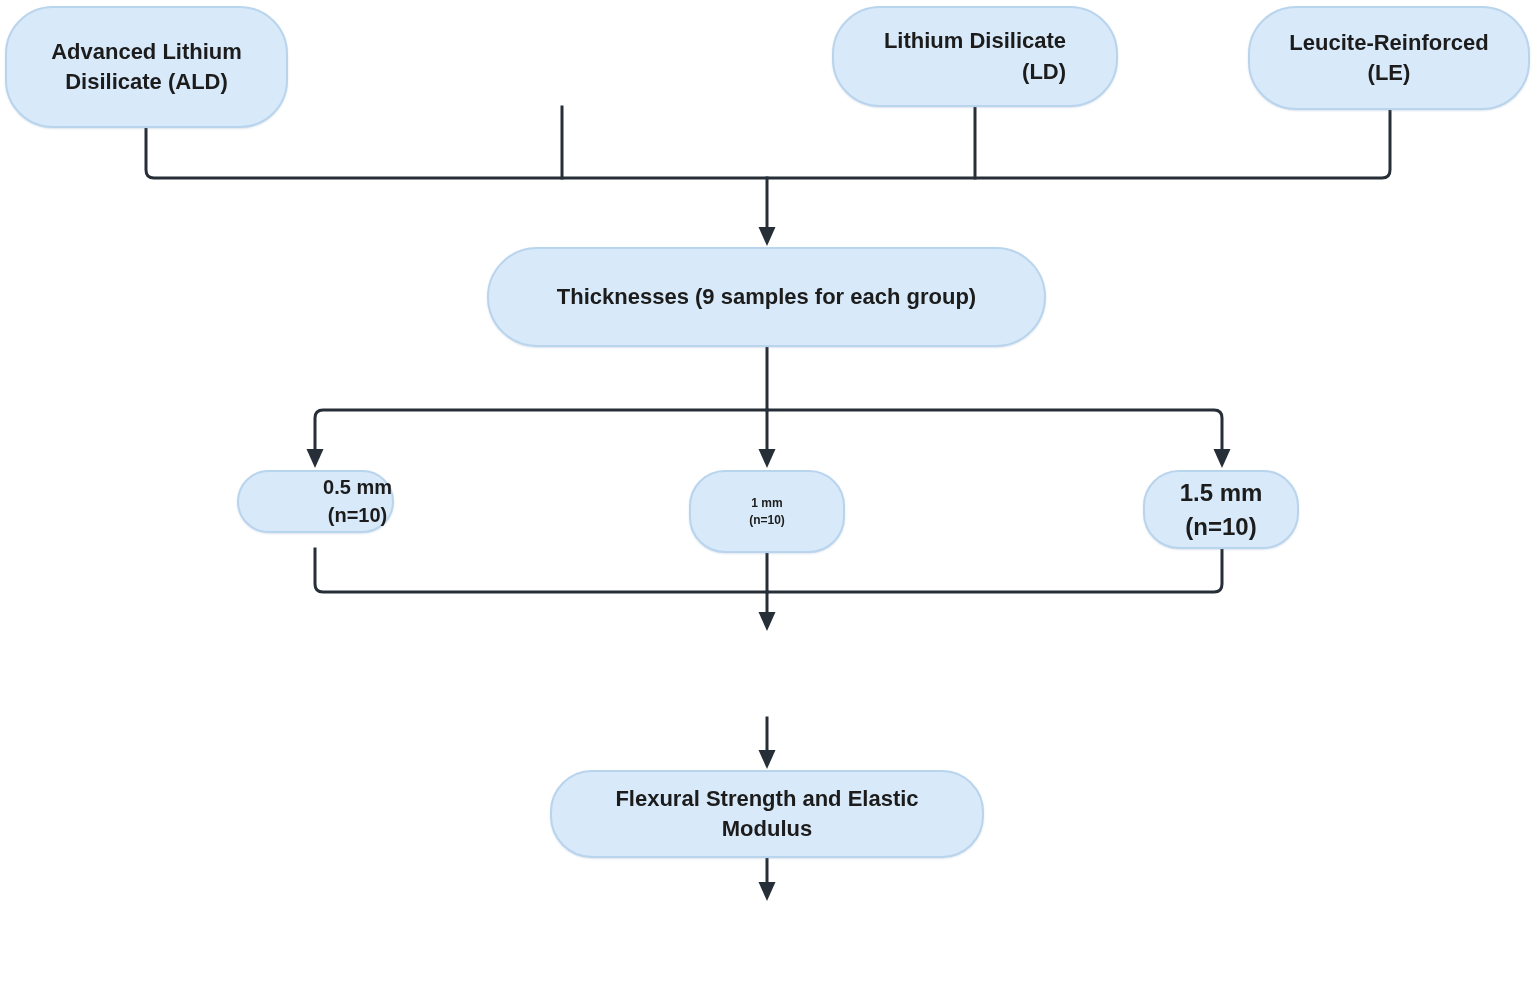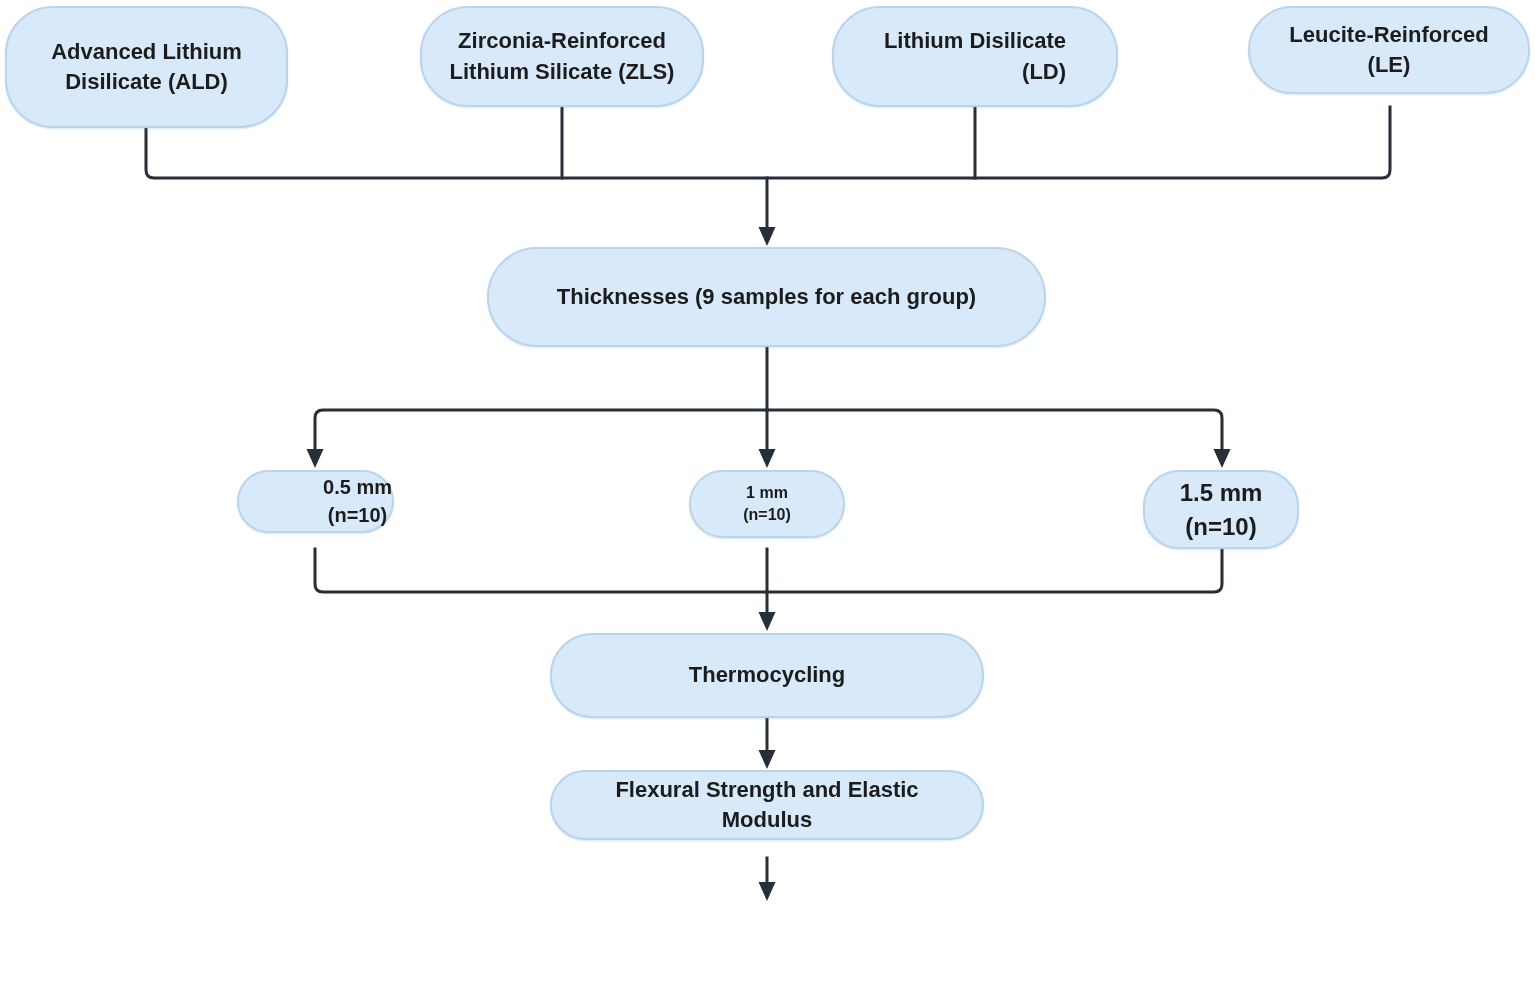"Zirconia-Reinforced" div.node { html: <div> <span>Zirconia-Reinforced<br>Lithium Silicate (ZLS)</span> </div> -> none }
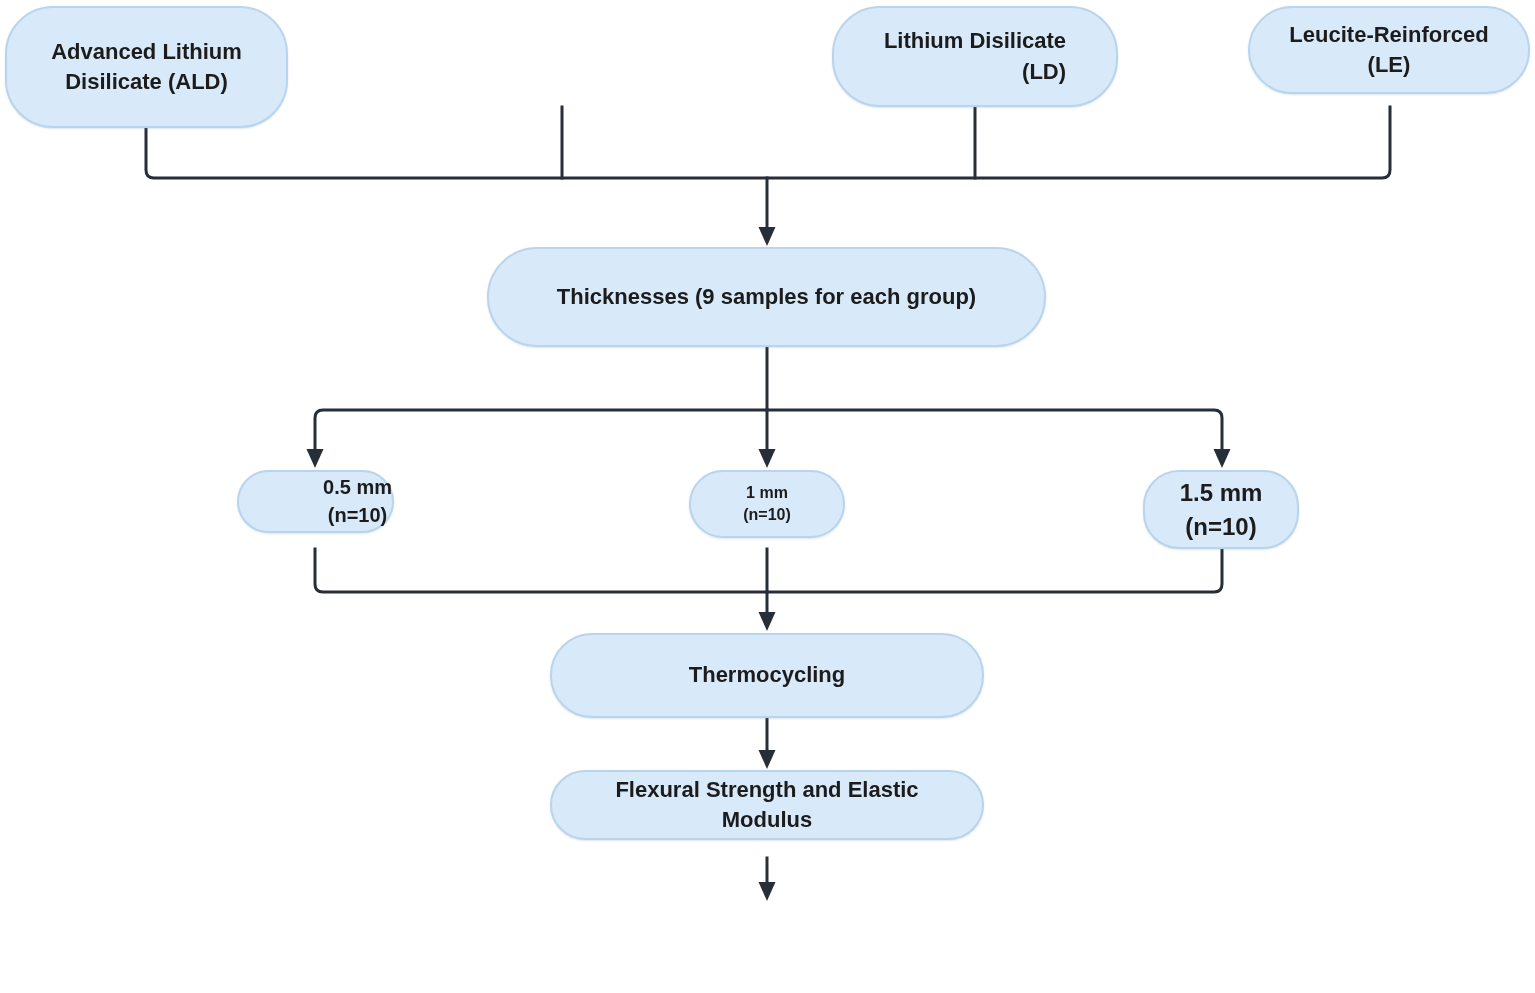"Leucite-Reinforced" .n-le { height: 88px -> 104px }
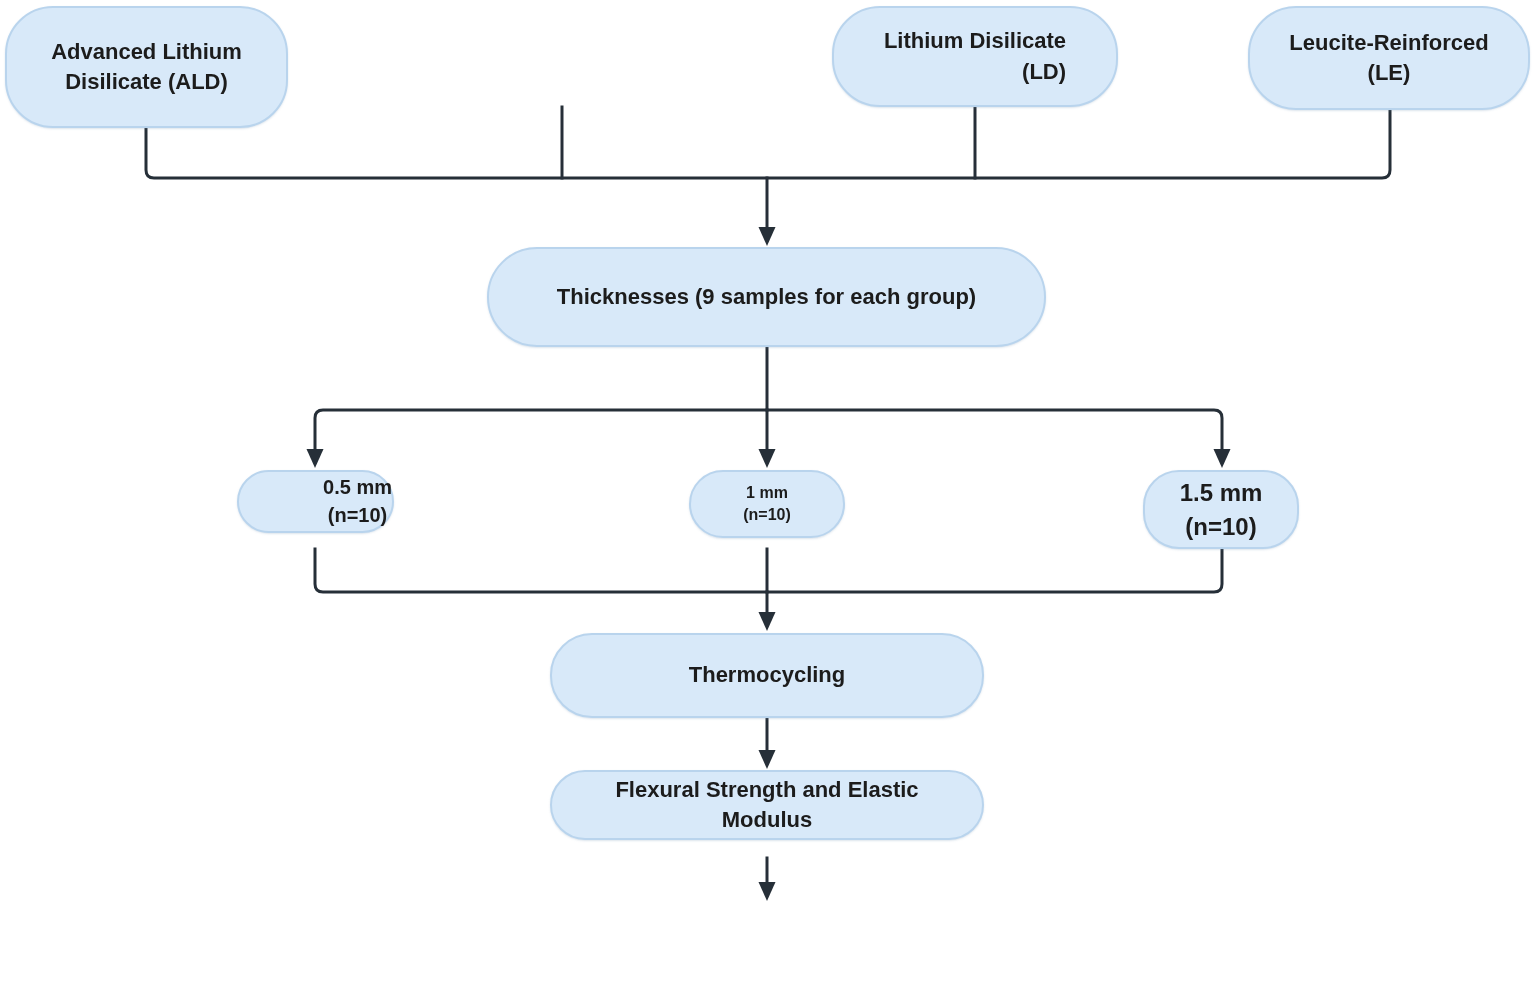"1 mm" .n-t1 { font-size: 16px -> 12px; height: 68px -> 83px }
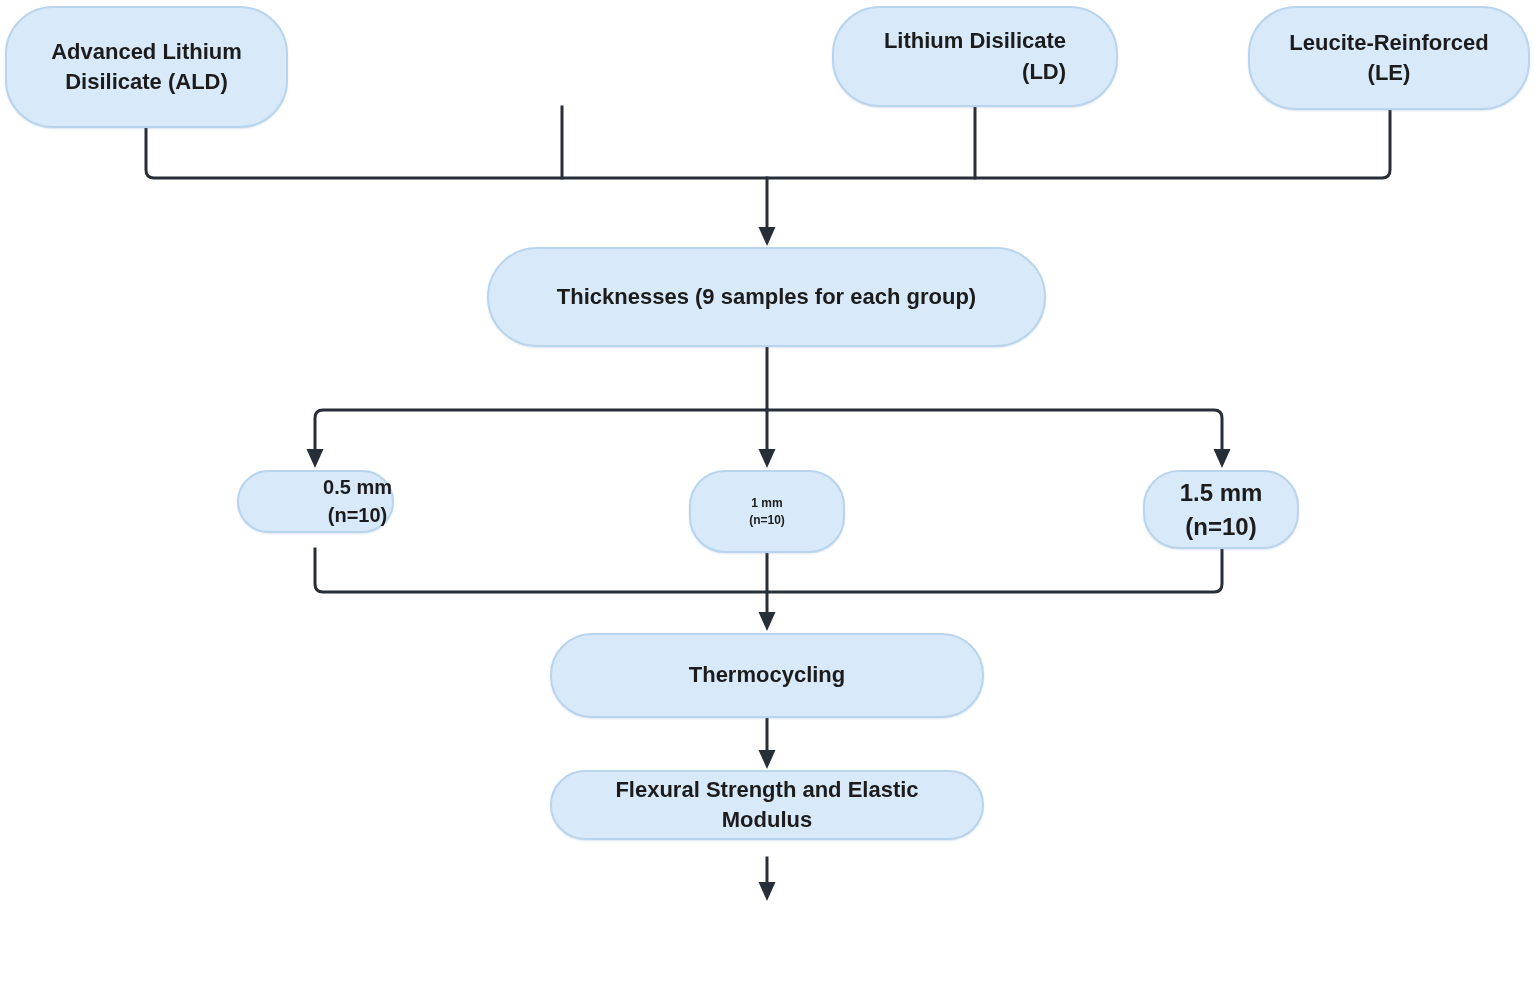"Thermocycling" div.node { html: <div> <span>Thermocycling</span> </div> -> none }
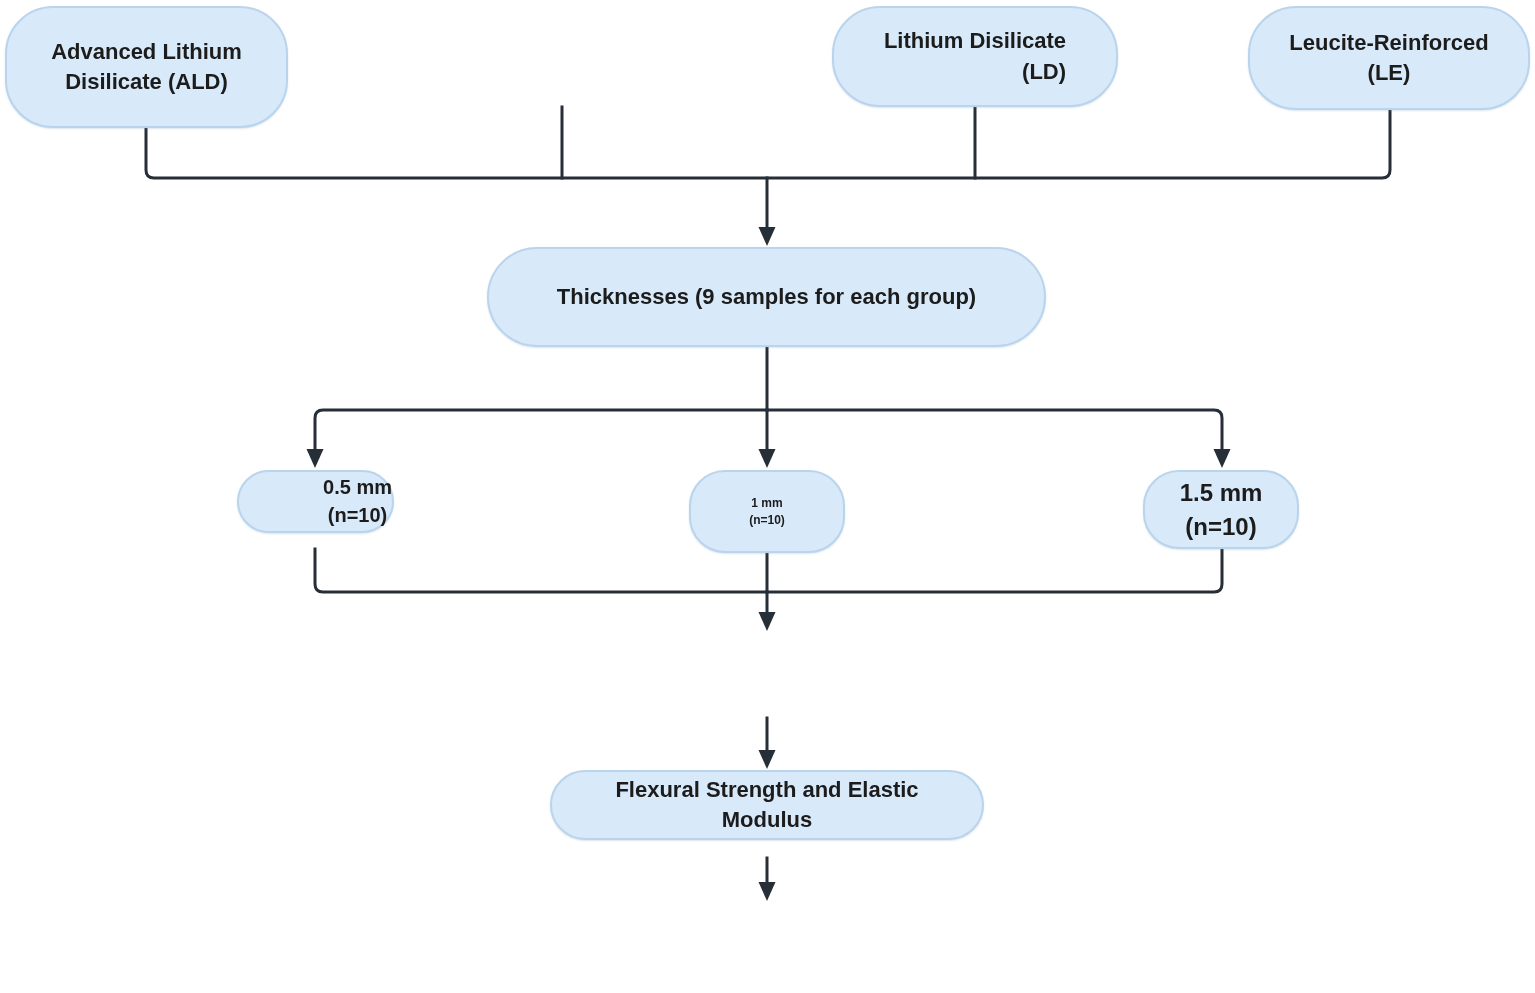"Flexural Strength and Elastic" .n-flex { height: 70px -> 88px }
